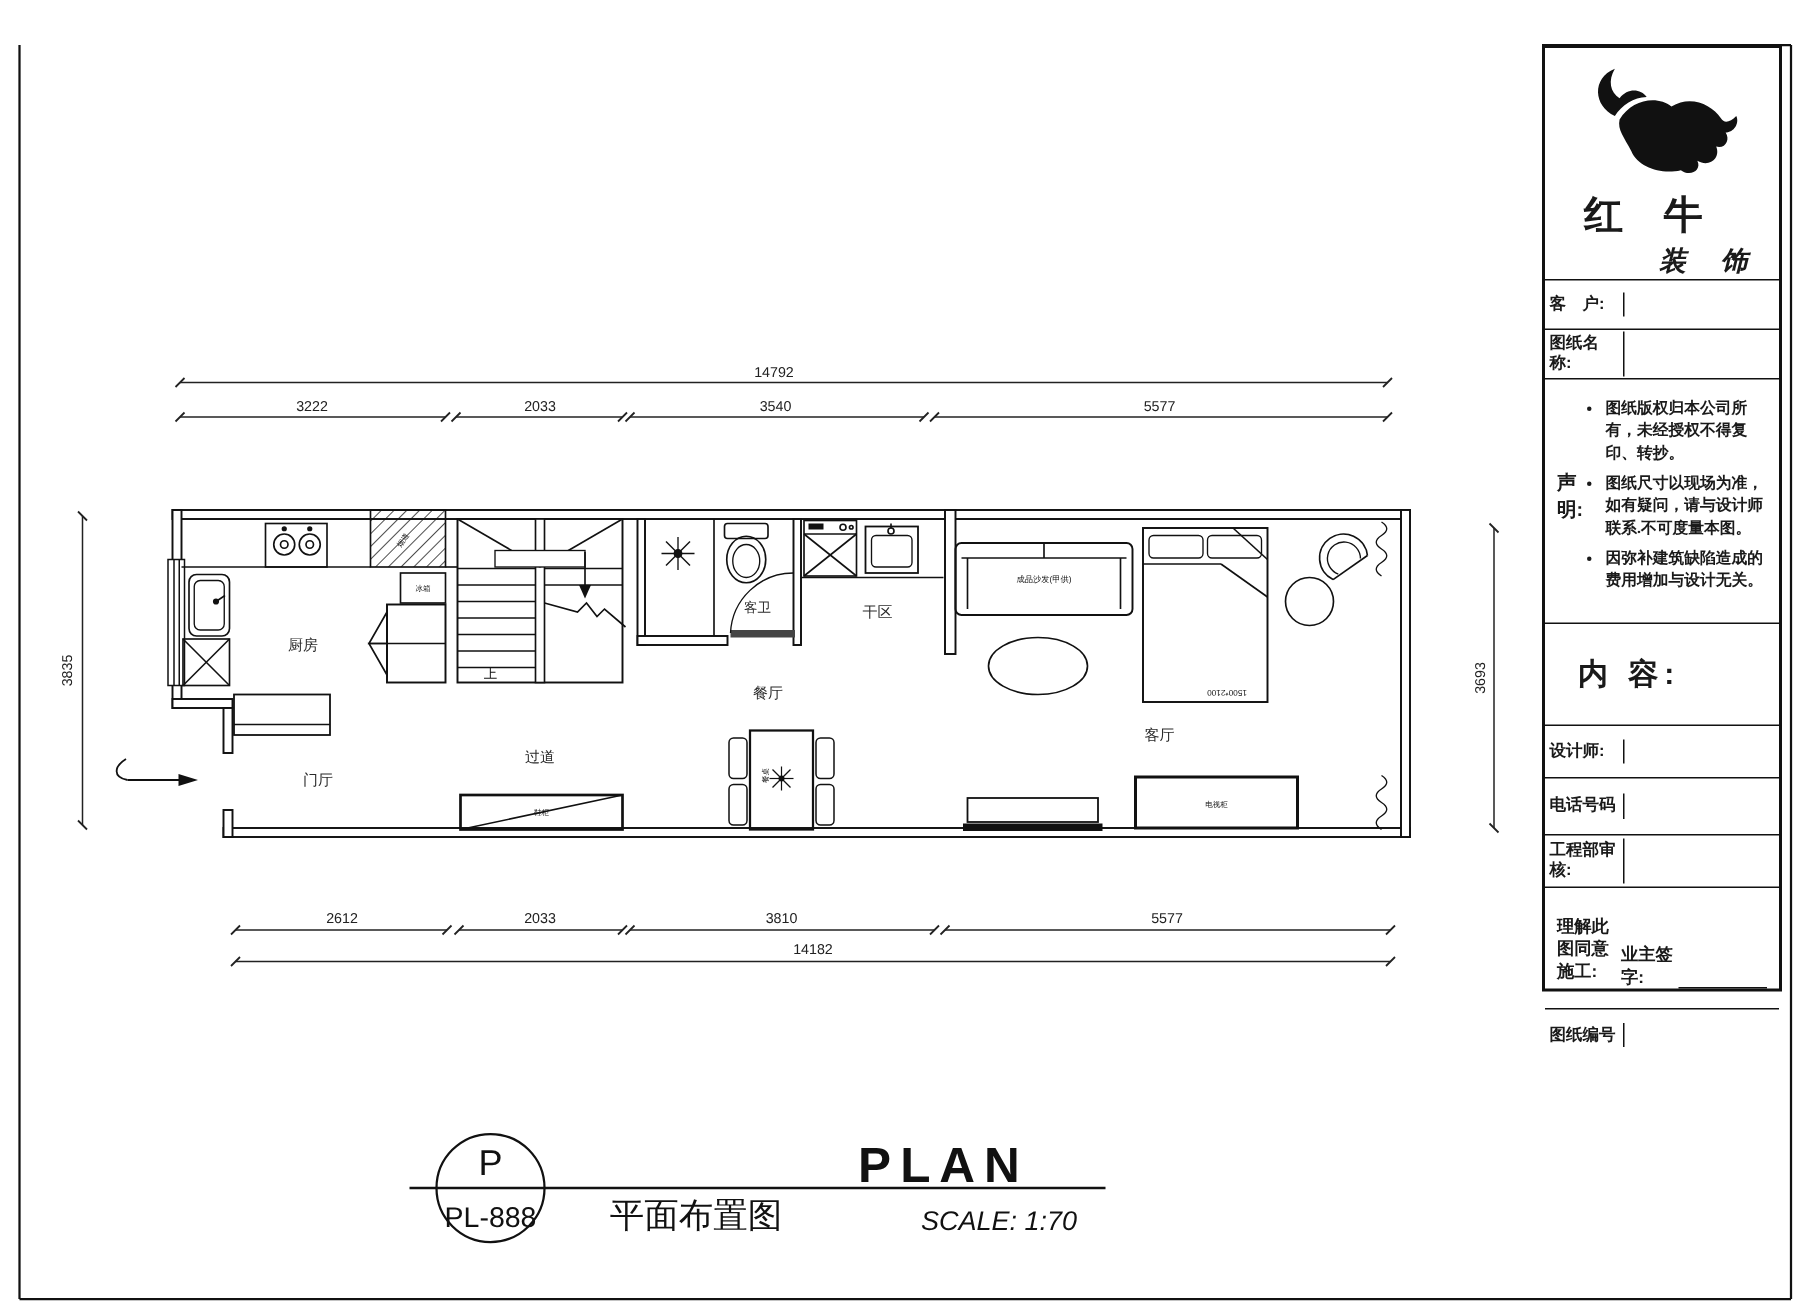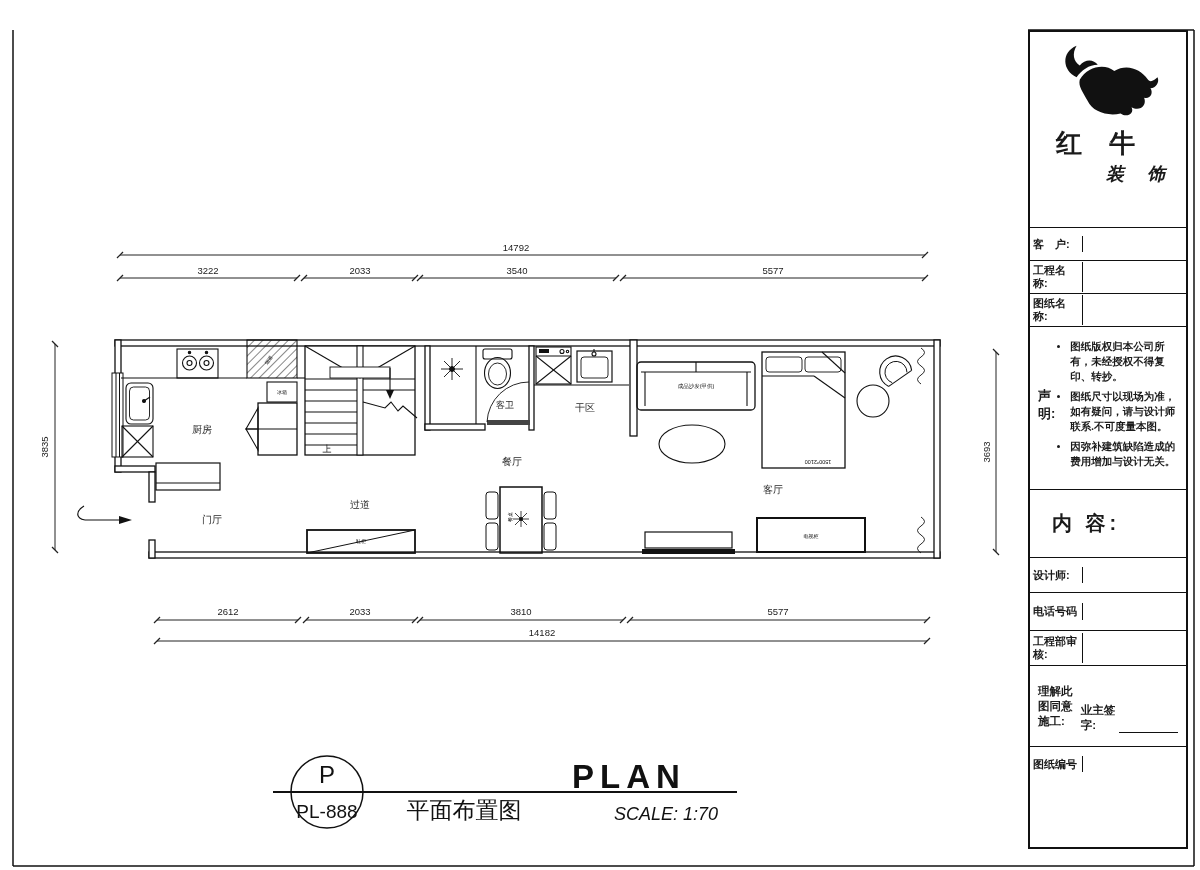"红 牛" .tb { height: 819px -> 631px }
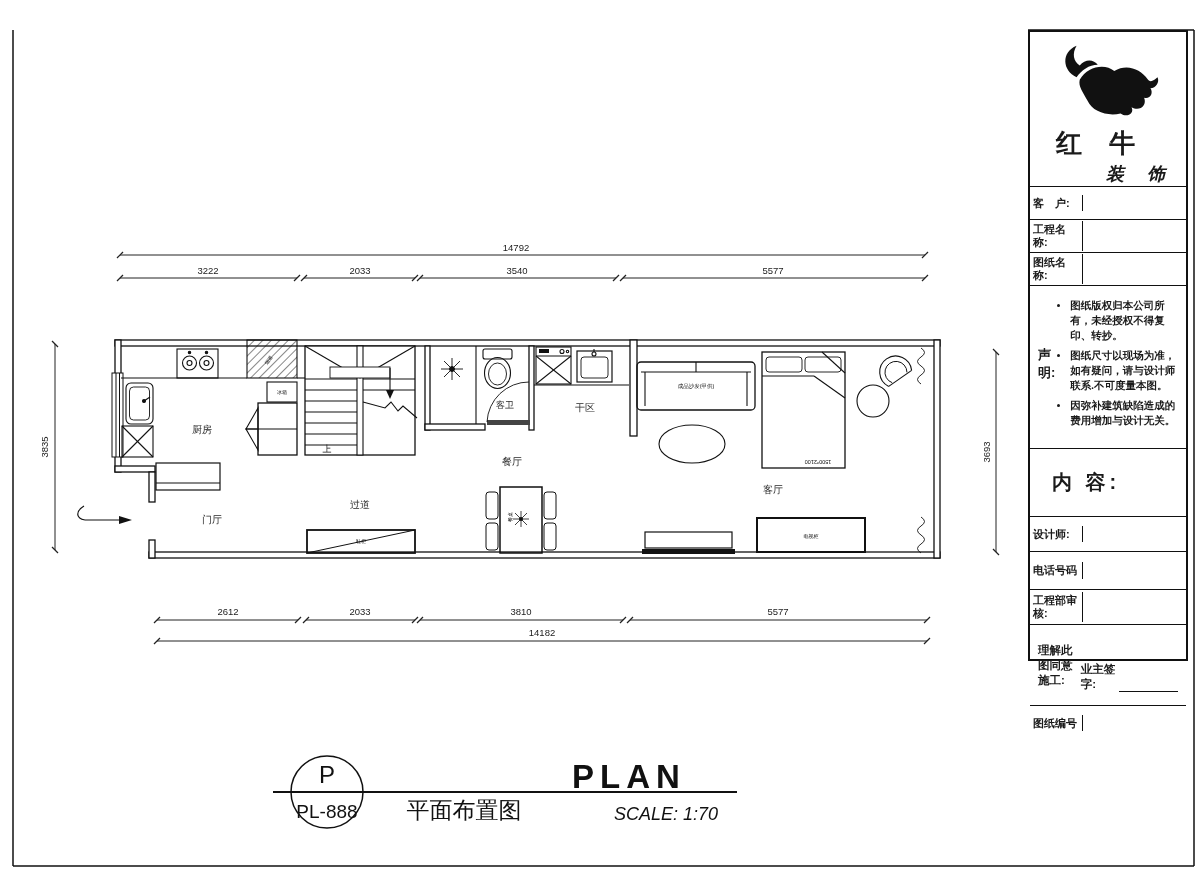"工程名称:" div.row { html: <div> <div>工程名称:</div> <div></div> </div> -> none }
